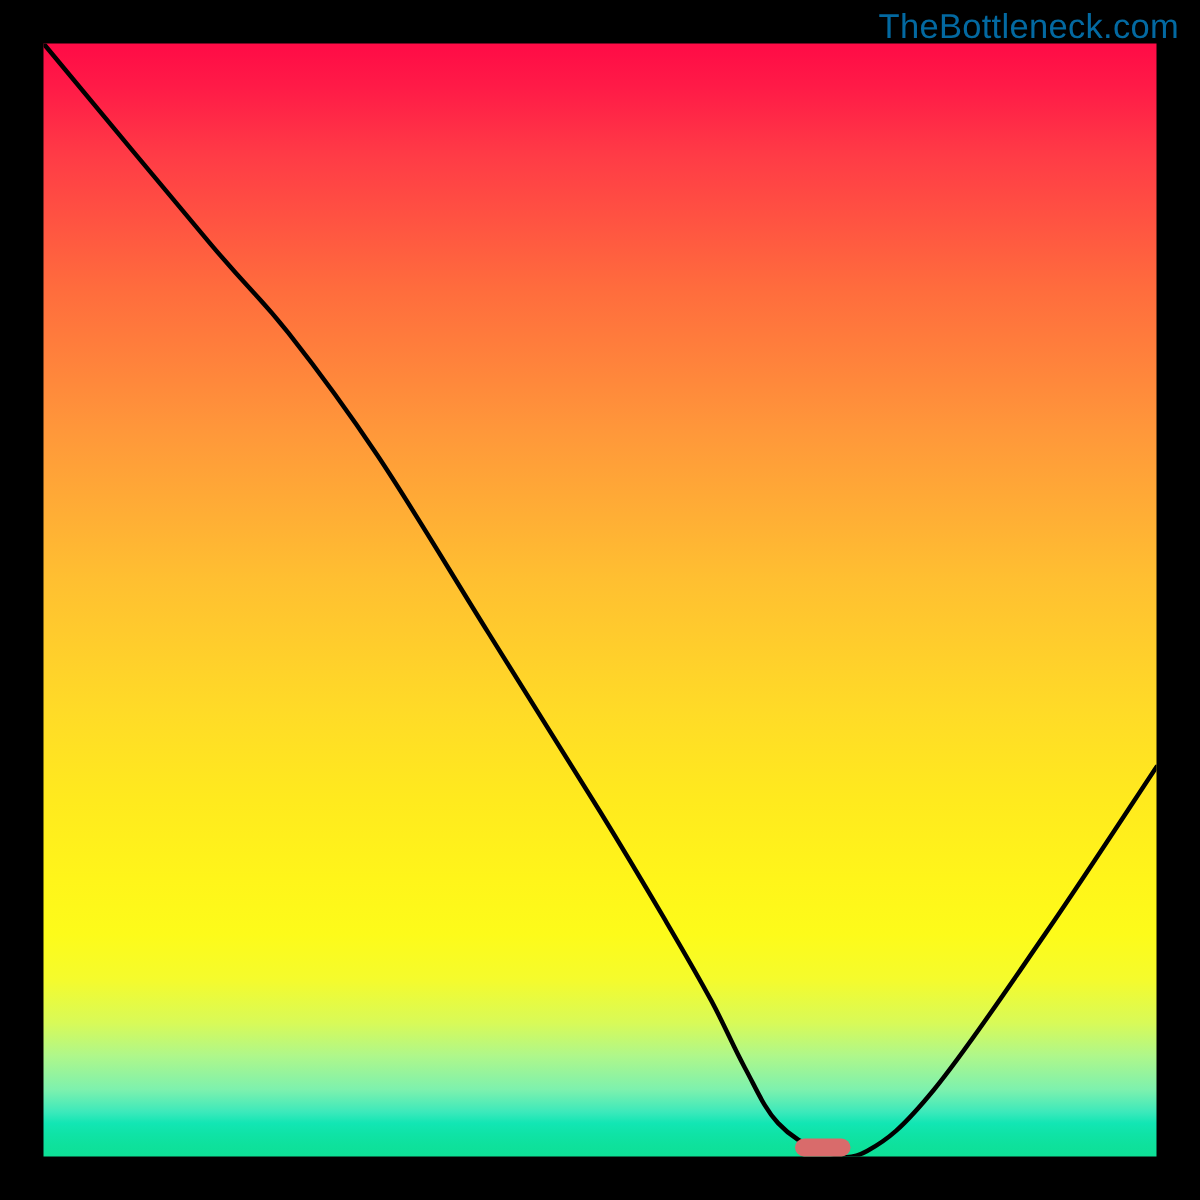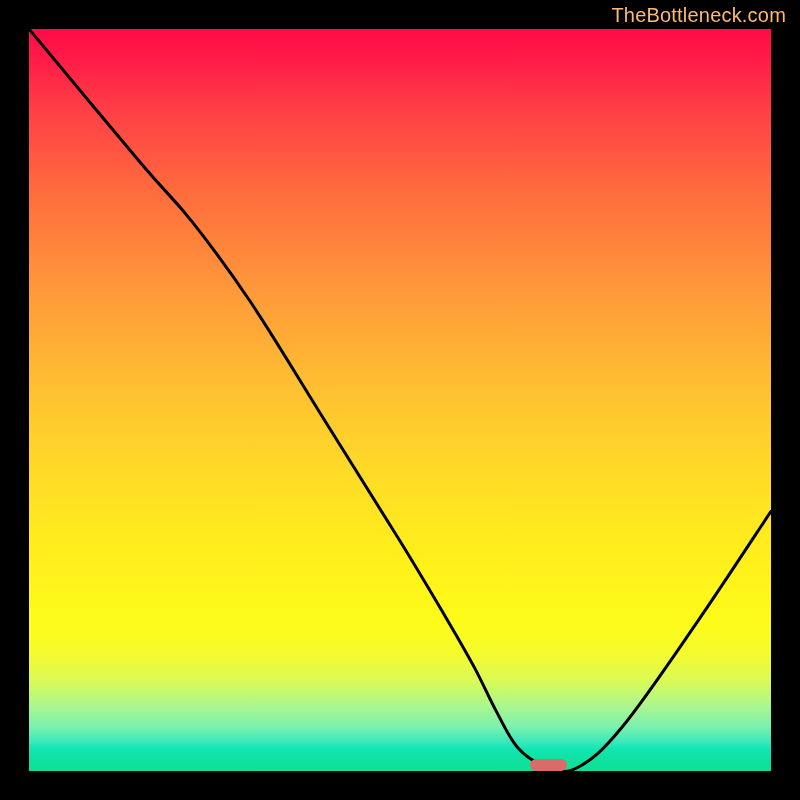"TheBottleneck.com" .watermark { color: #fdba74 -> #0369a1; font-size: 20px -> 23px }
